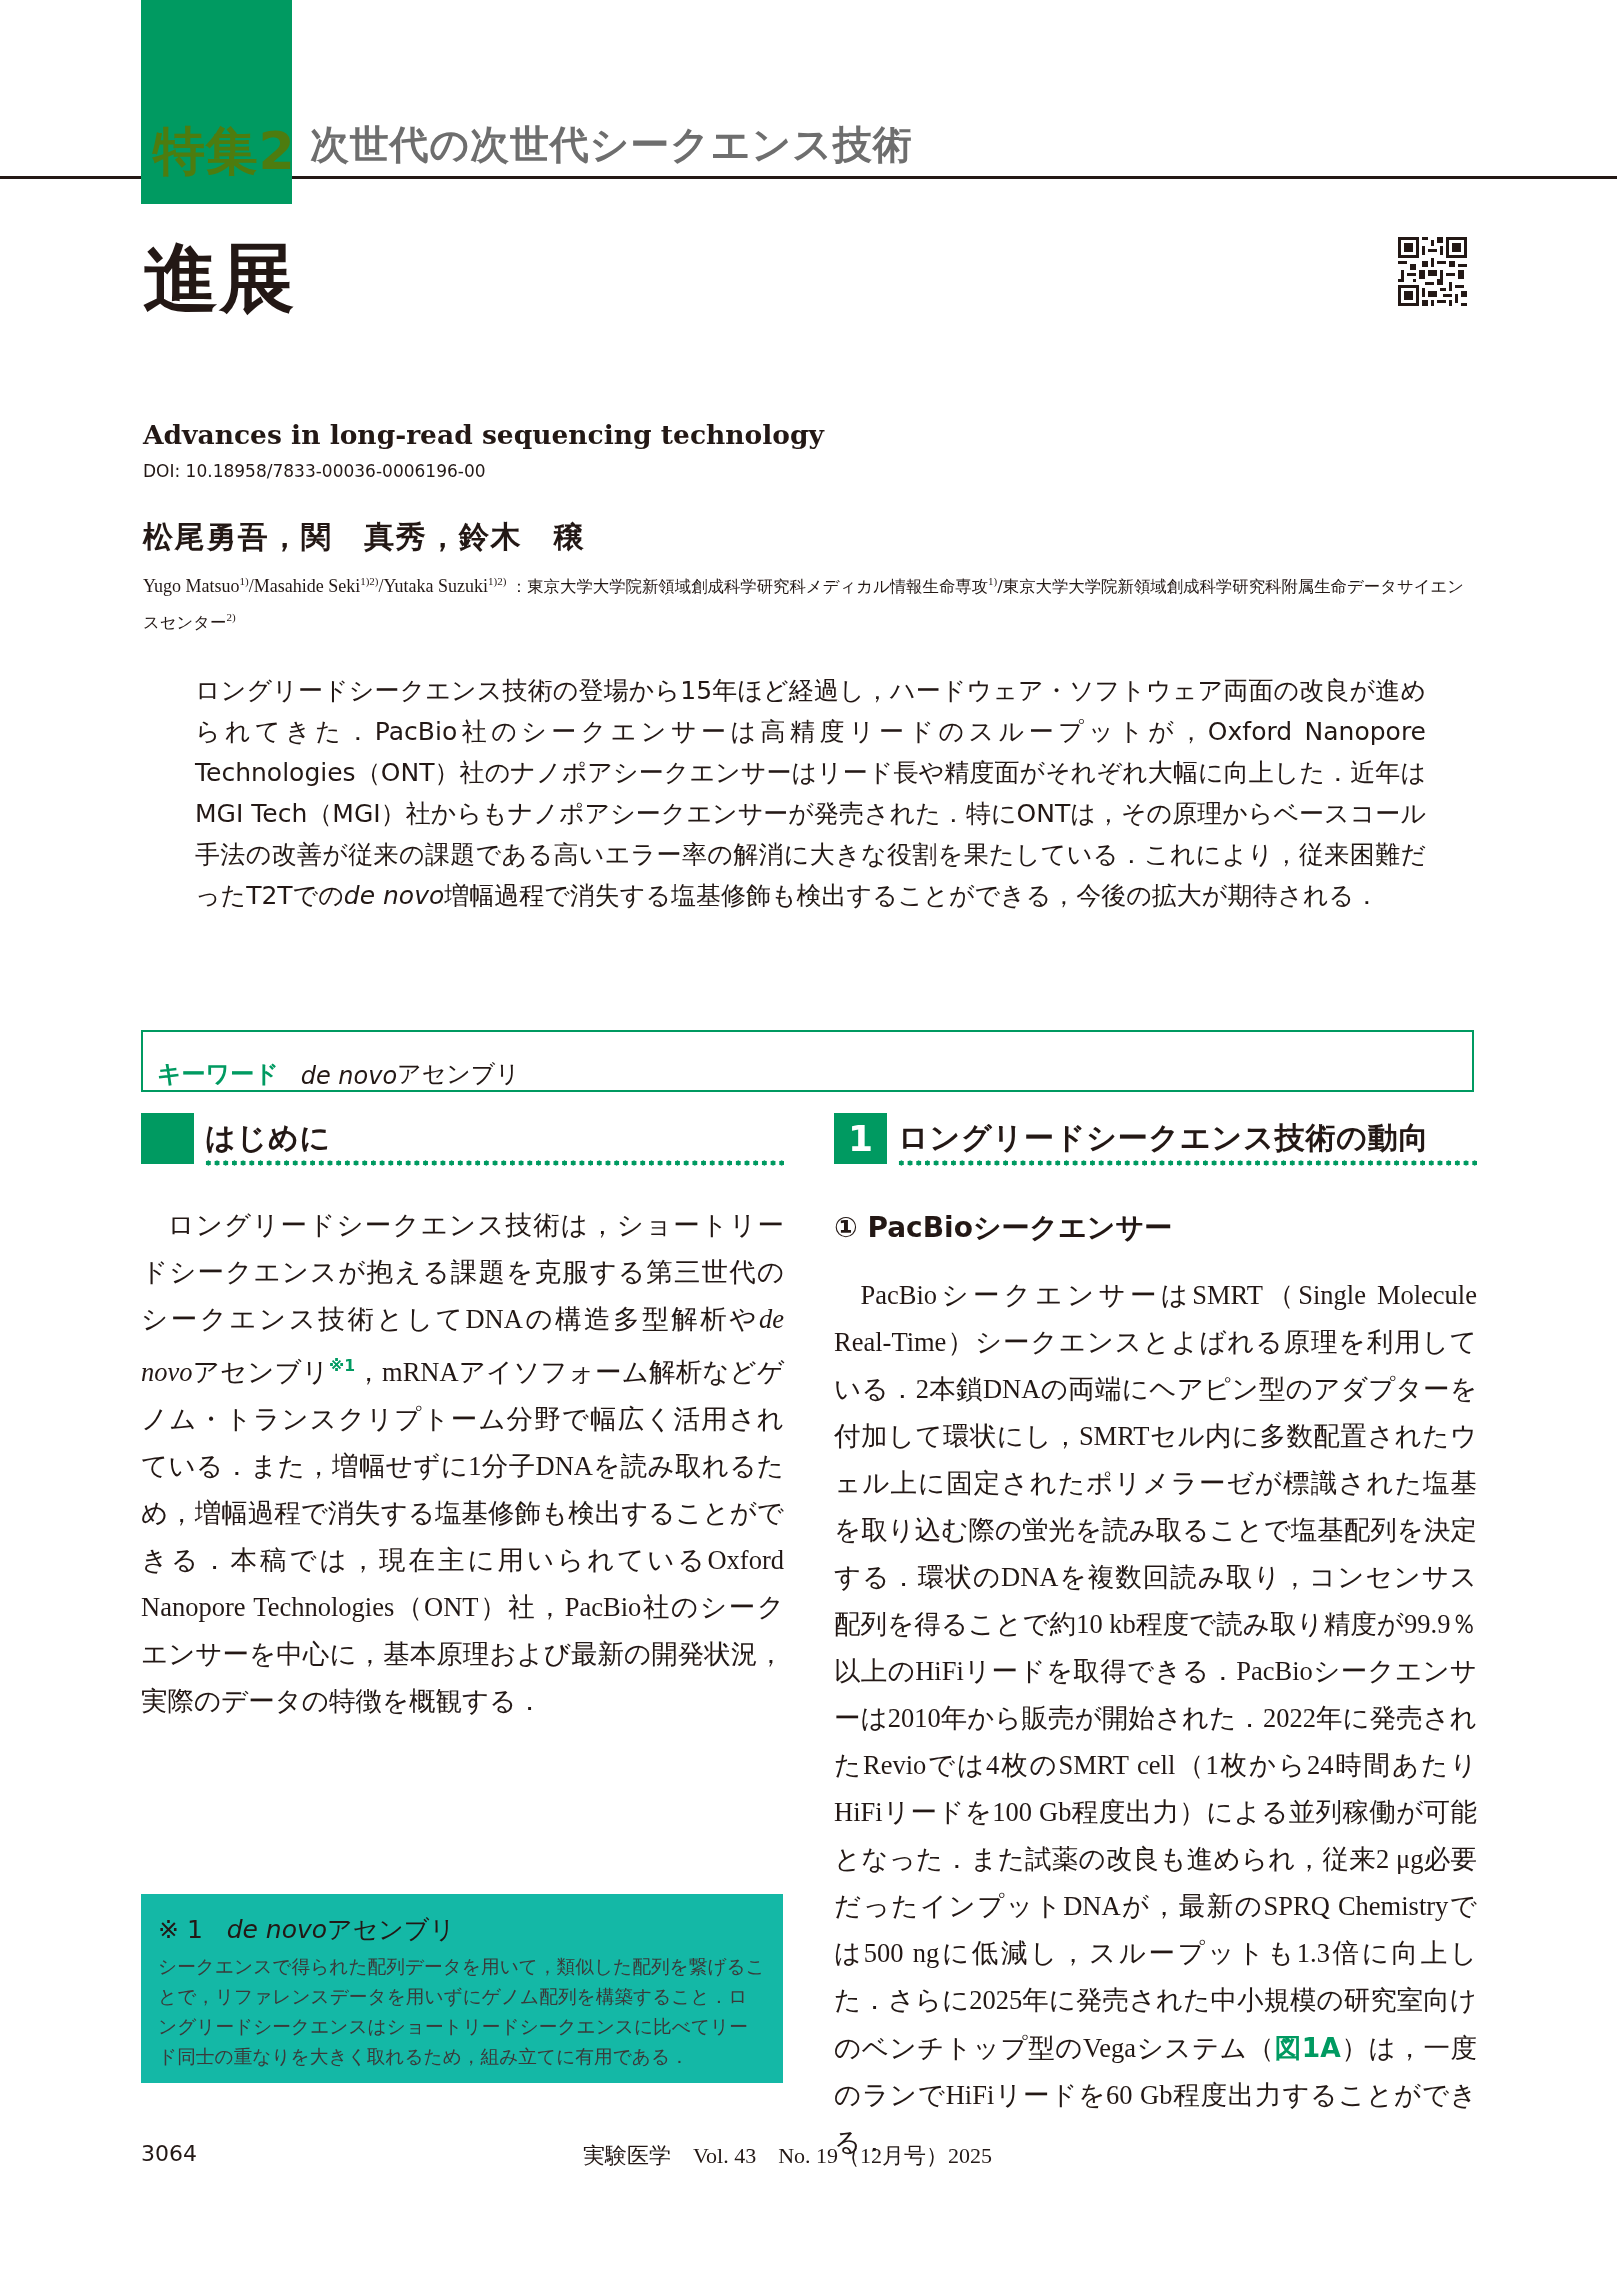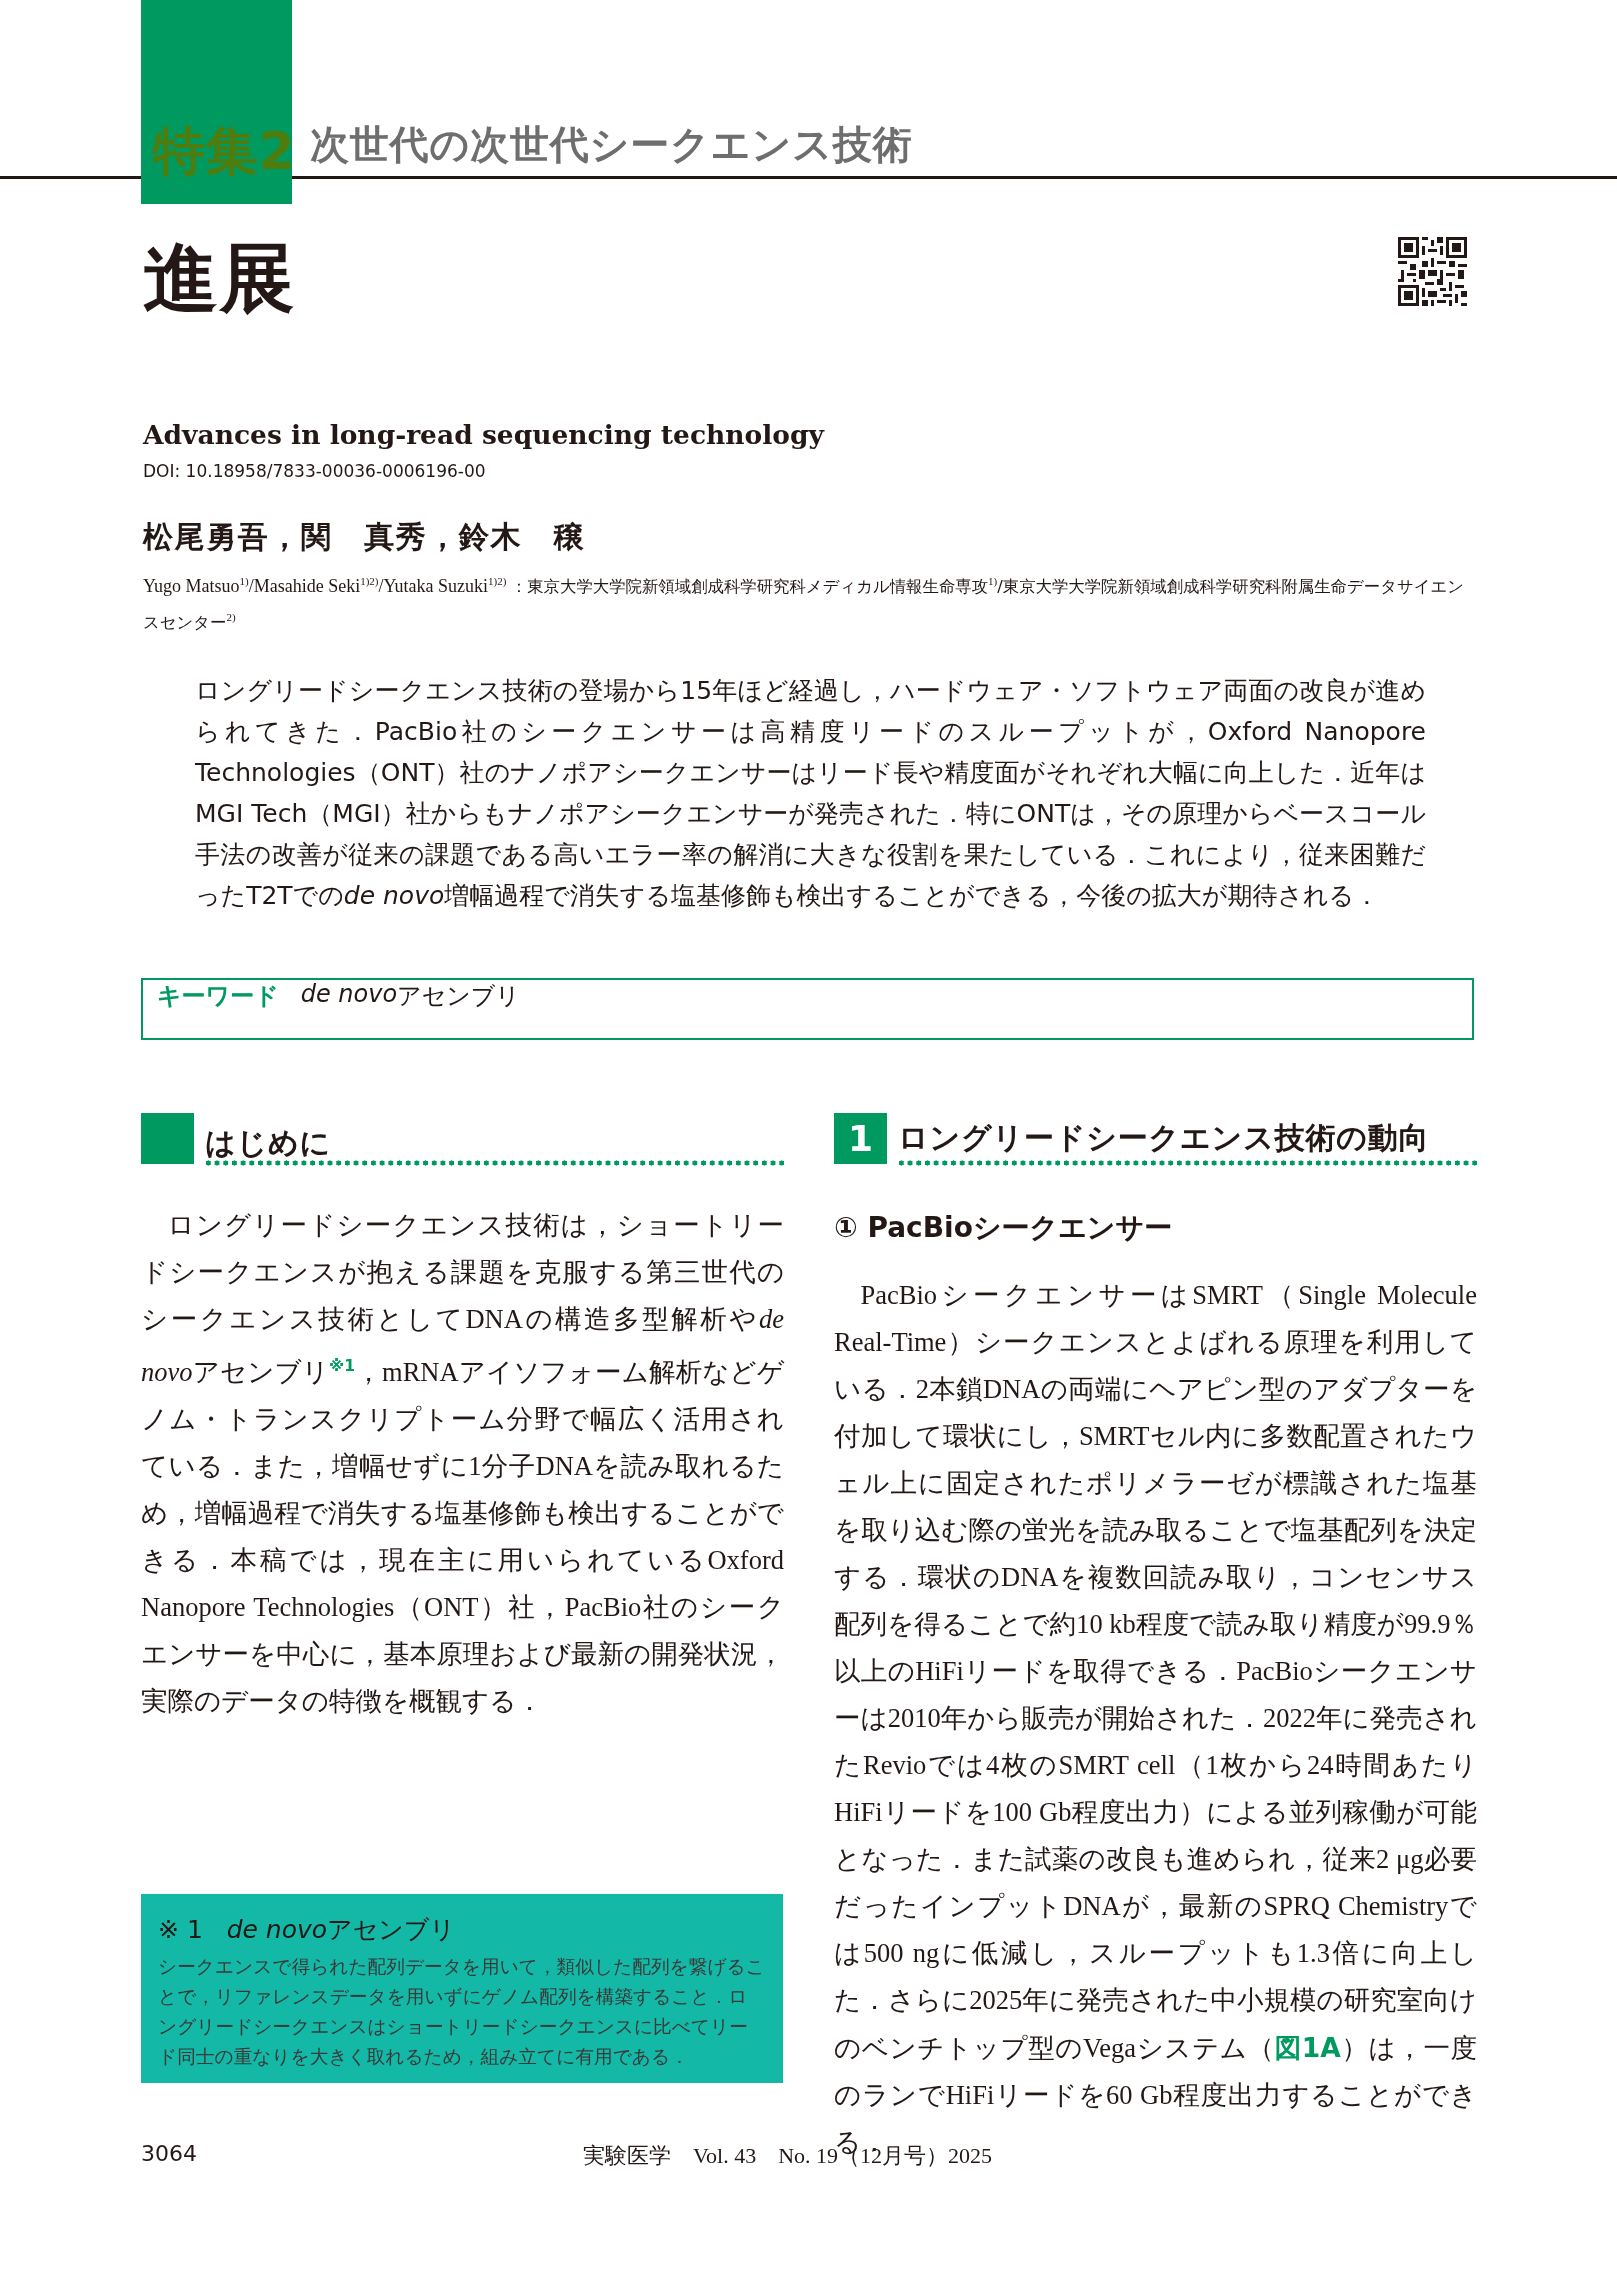"キーワード" .keyword-box { align-items: flex-start -> flex-end; top: 978px -> 1030px }
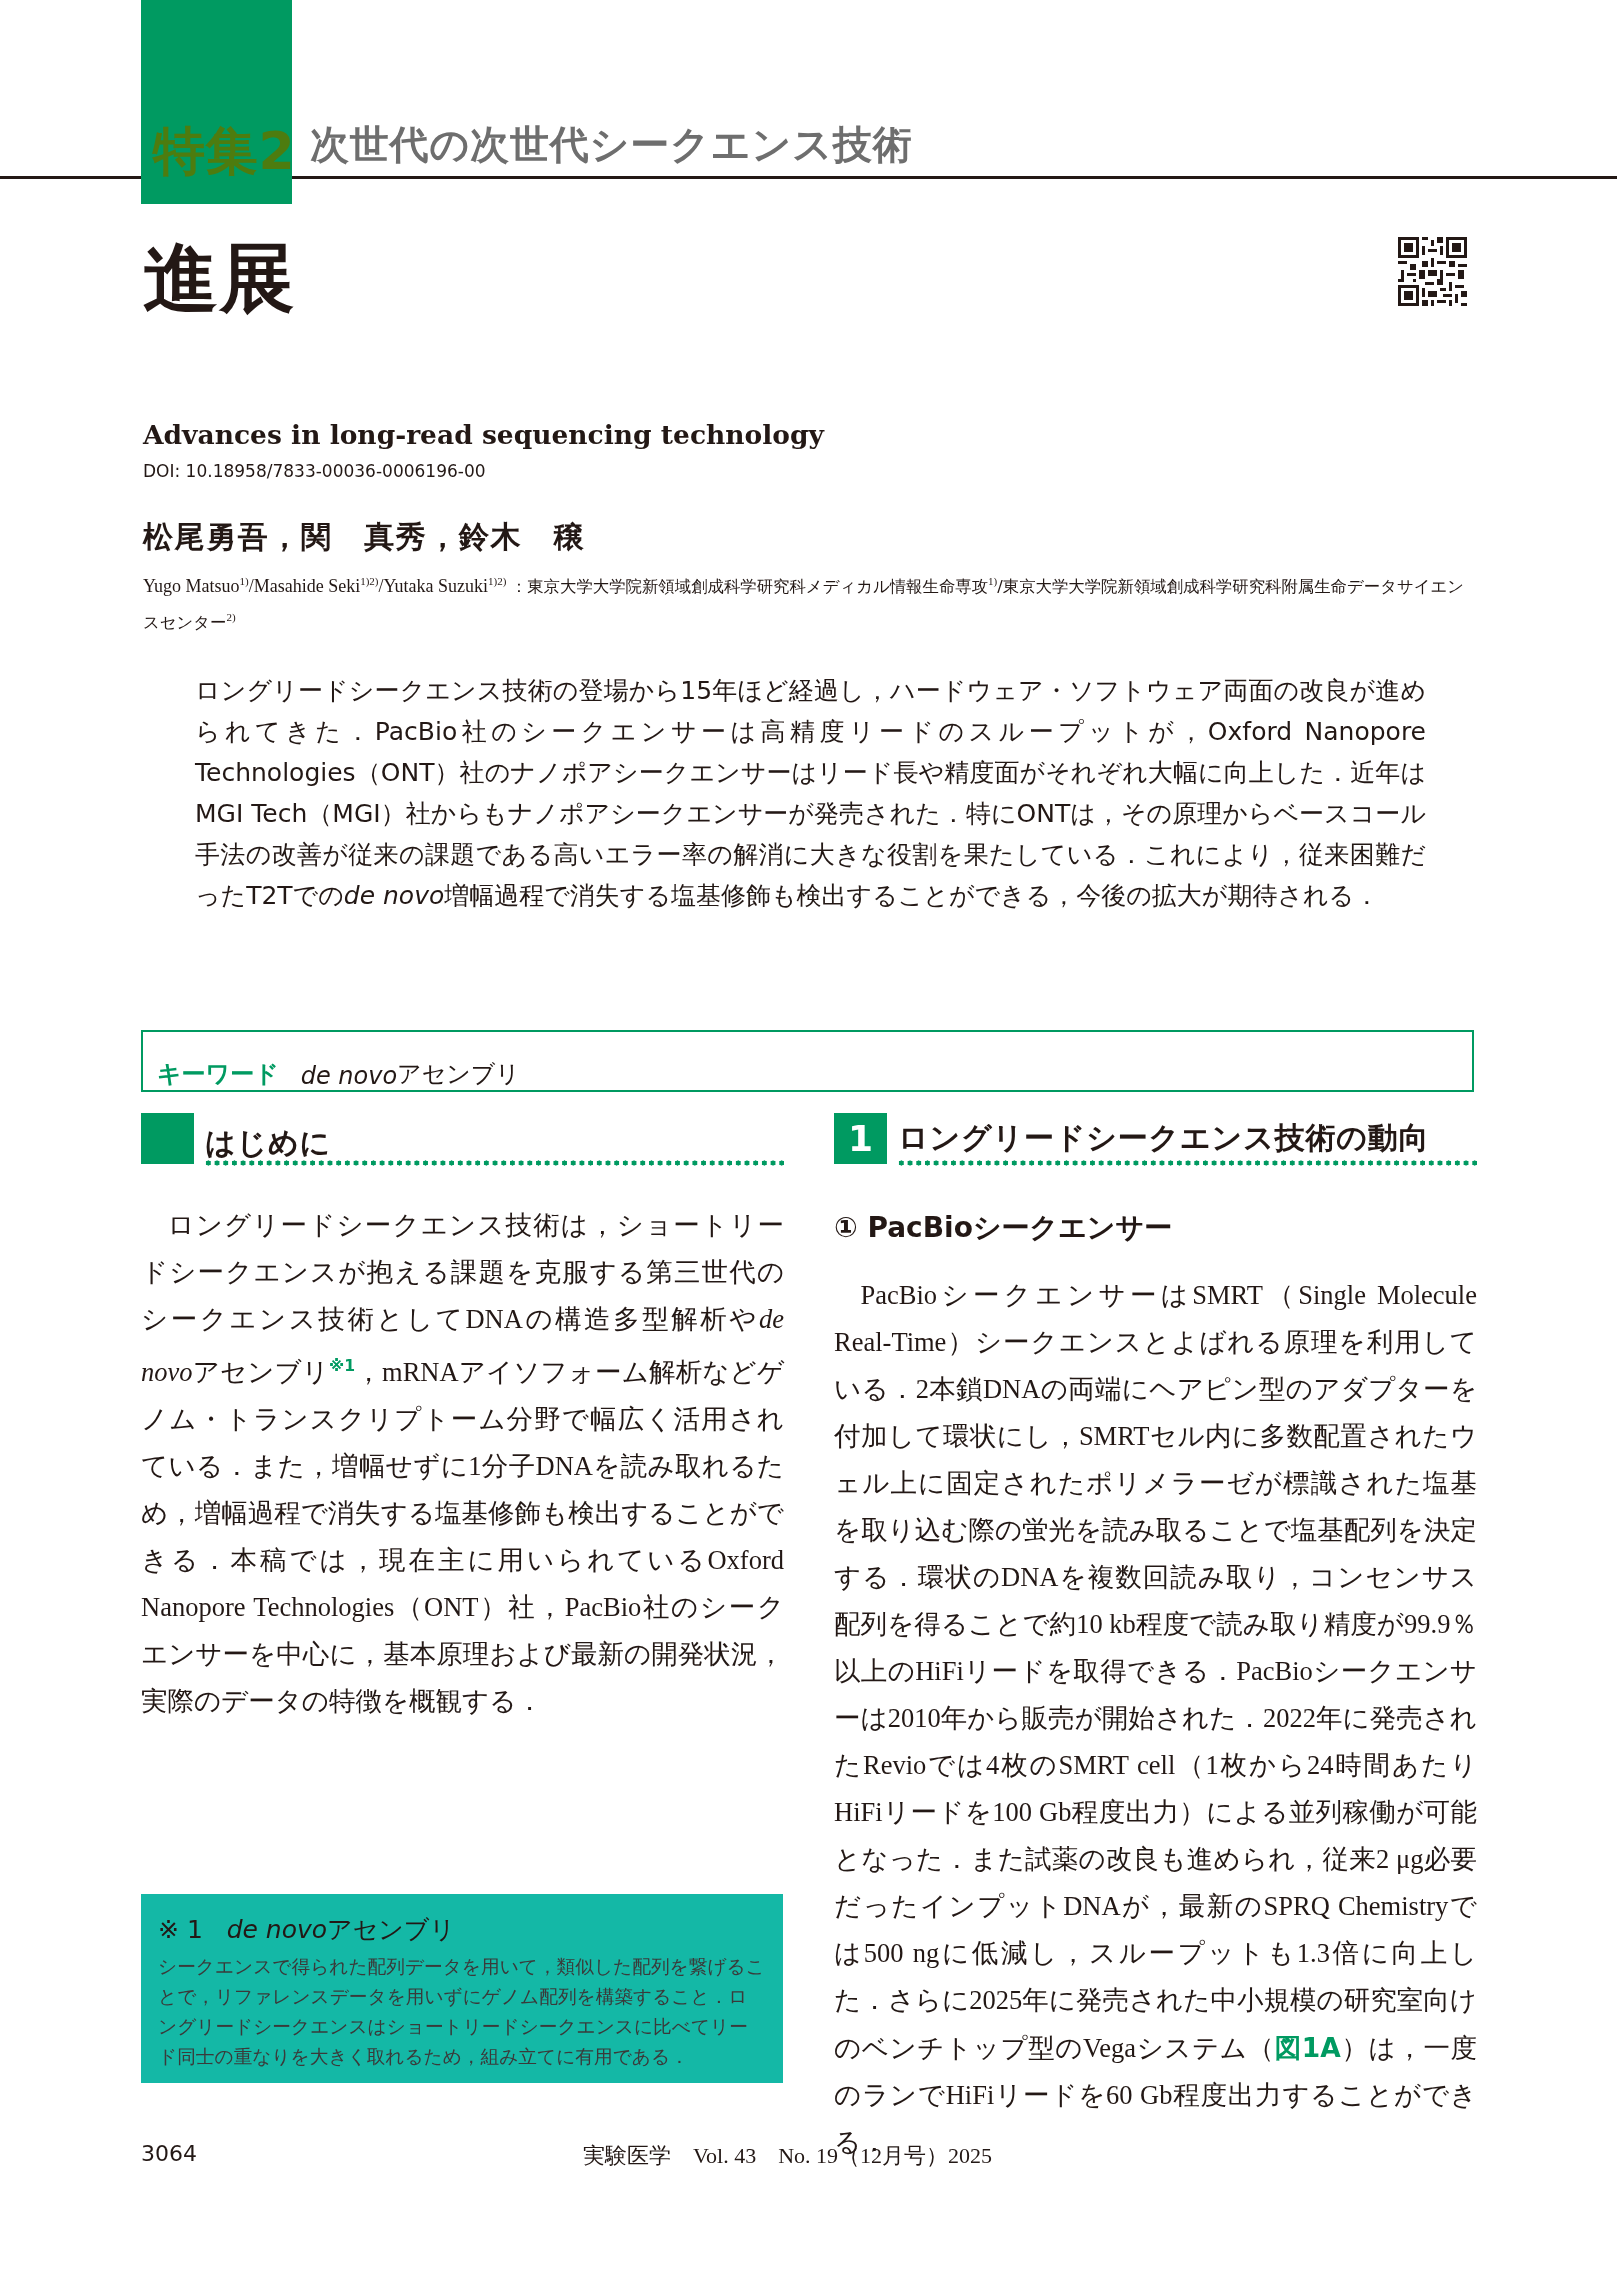"はじめに" div.abs { align-items: flex-end -> none }
